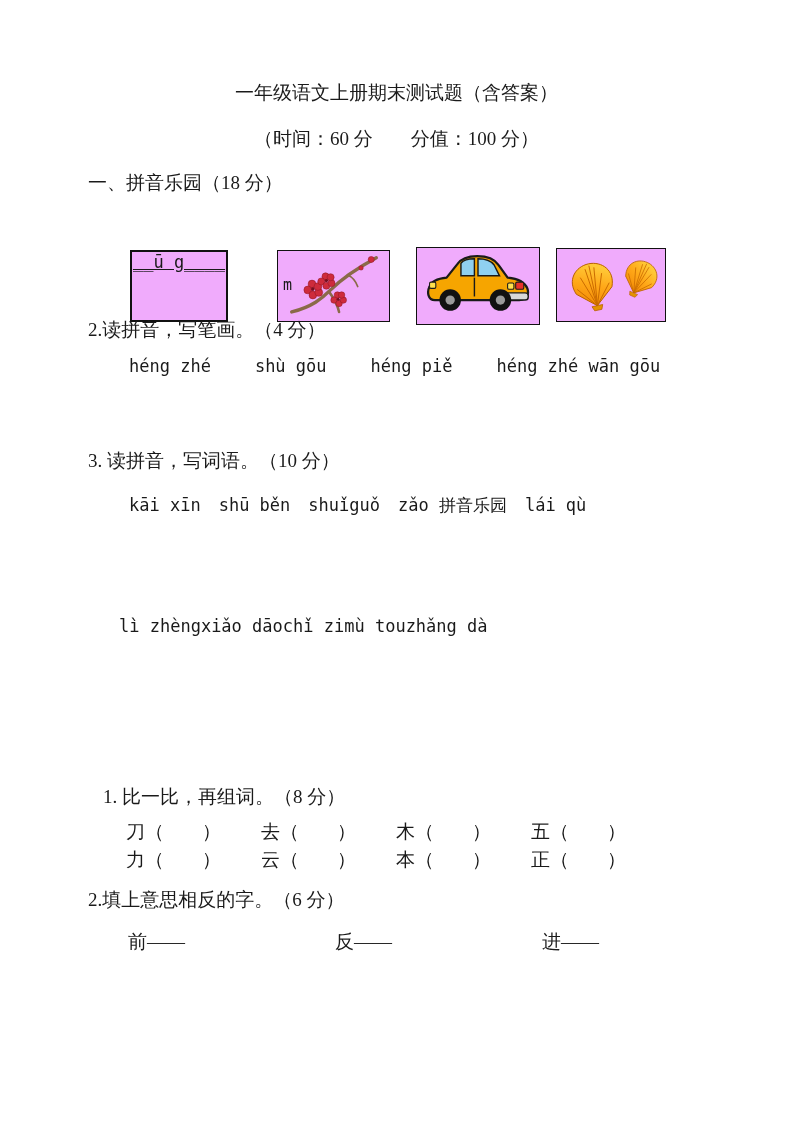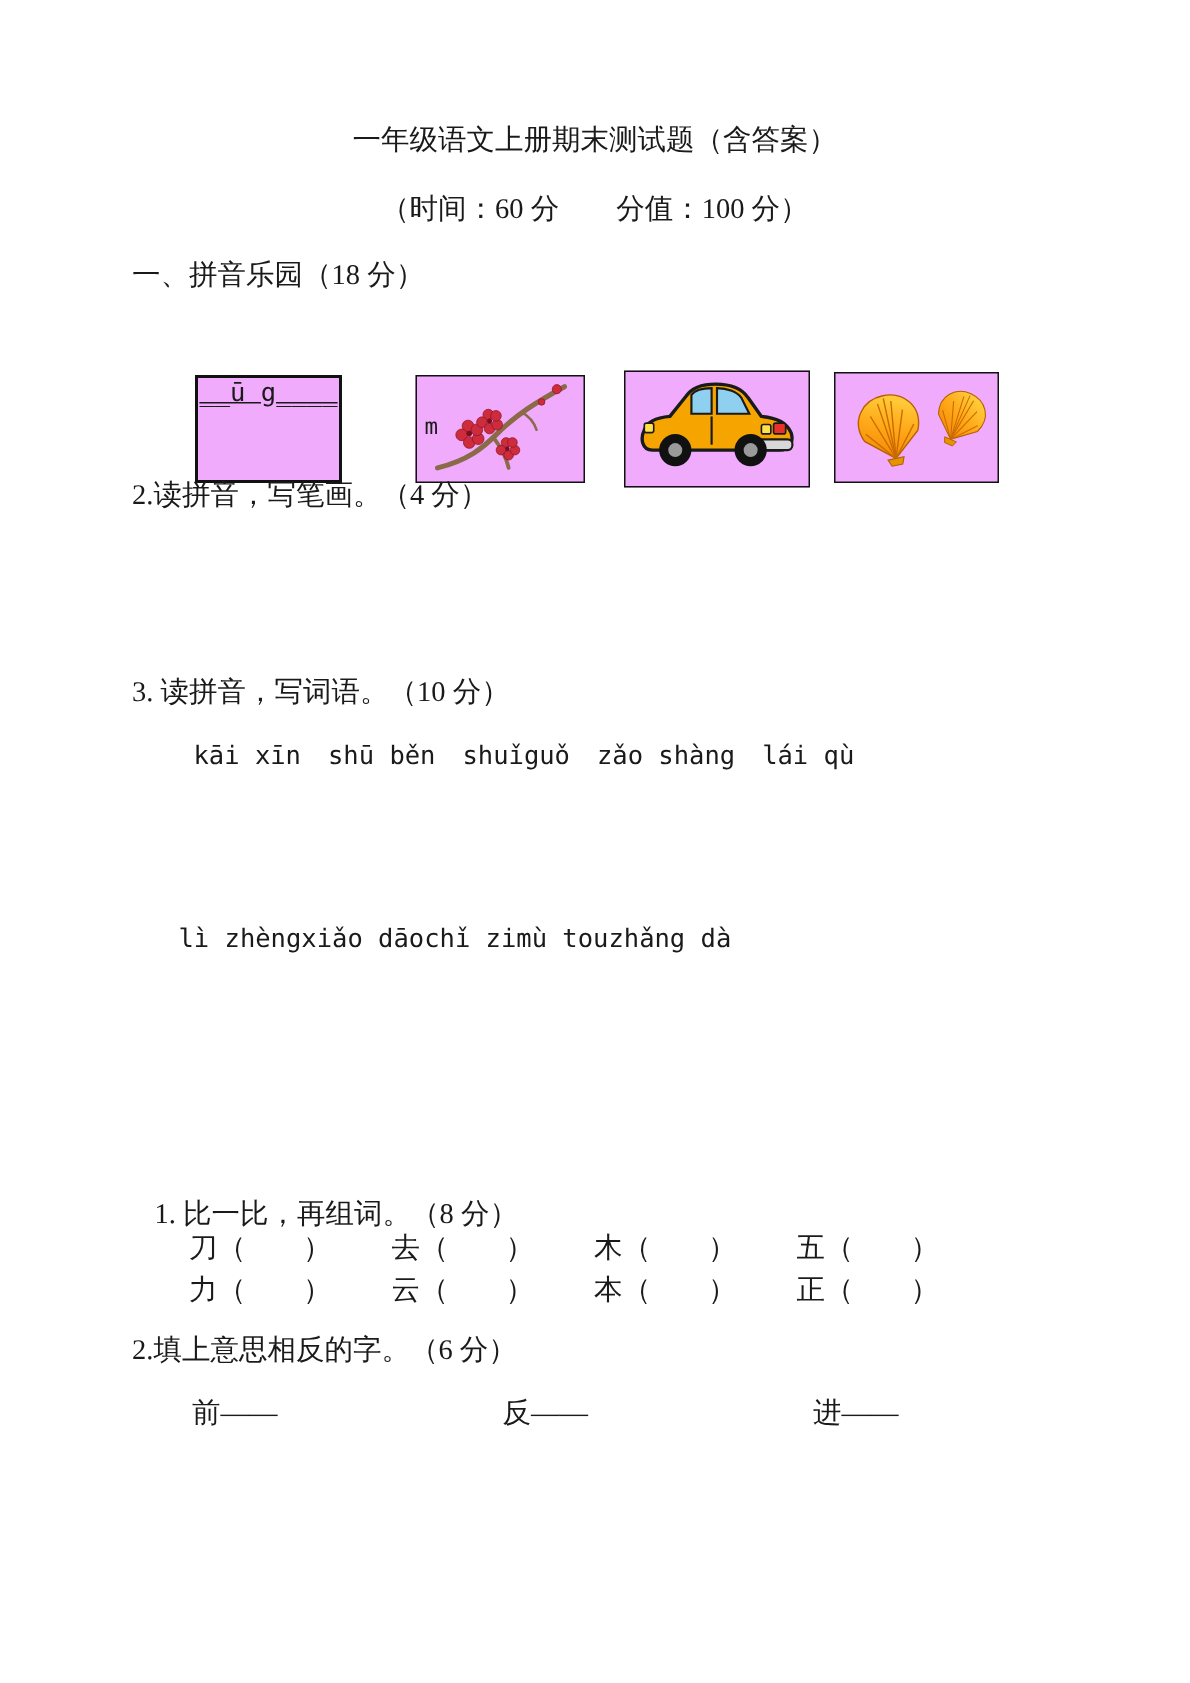"héng zhé" div.abs { html: none -> <div> <span>héng zhé</span> <span>shù gōu</span> <span>héng piě</span> <span>héng zhé wān gōu</span> </div> }
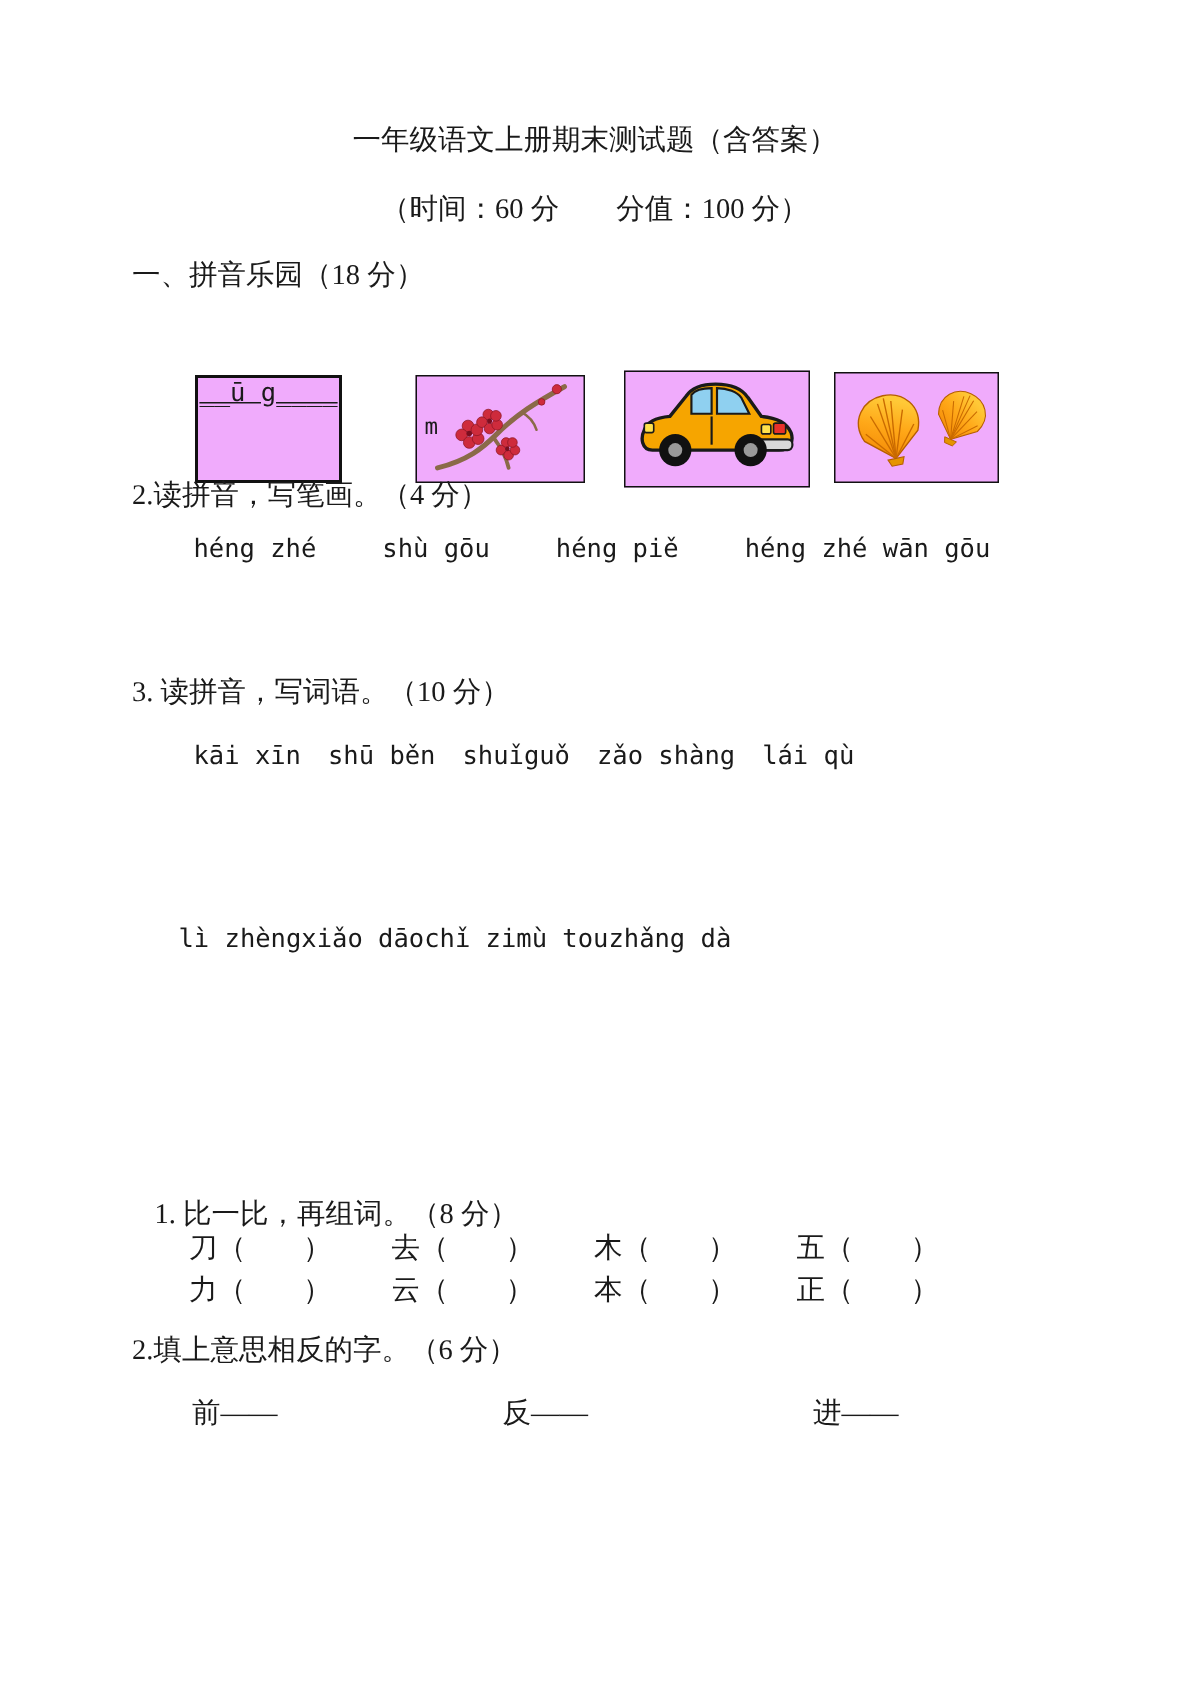"zǎo shàng" span { text: shàng -> 拼音乐园 }
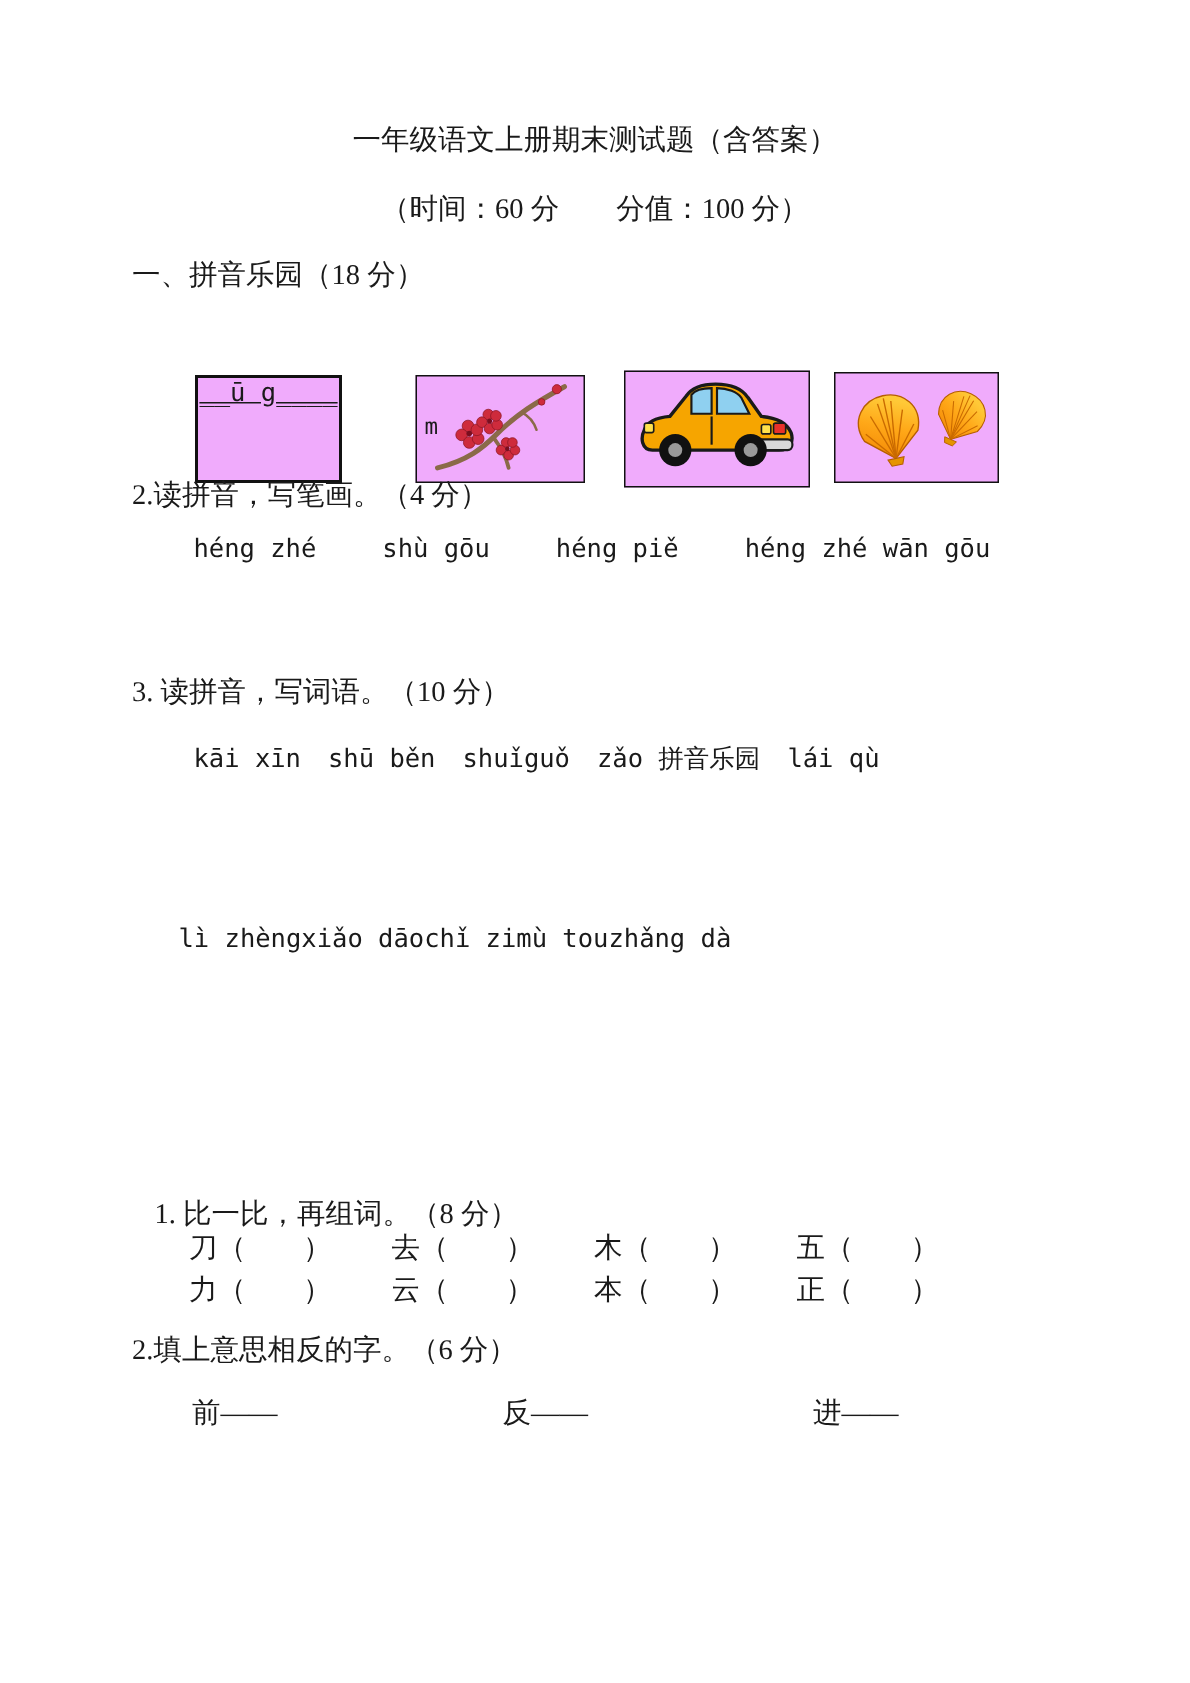"1. 比一比，再组词。（8 分）" div.abs { margin-top: 12px -> none }
